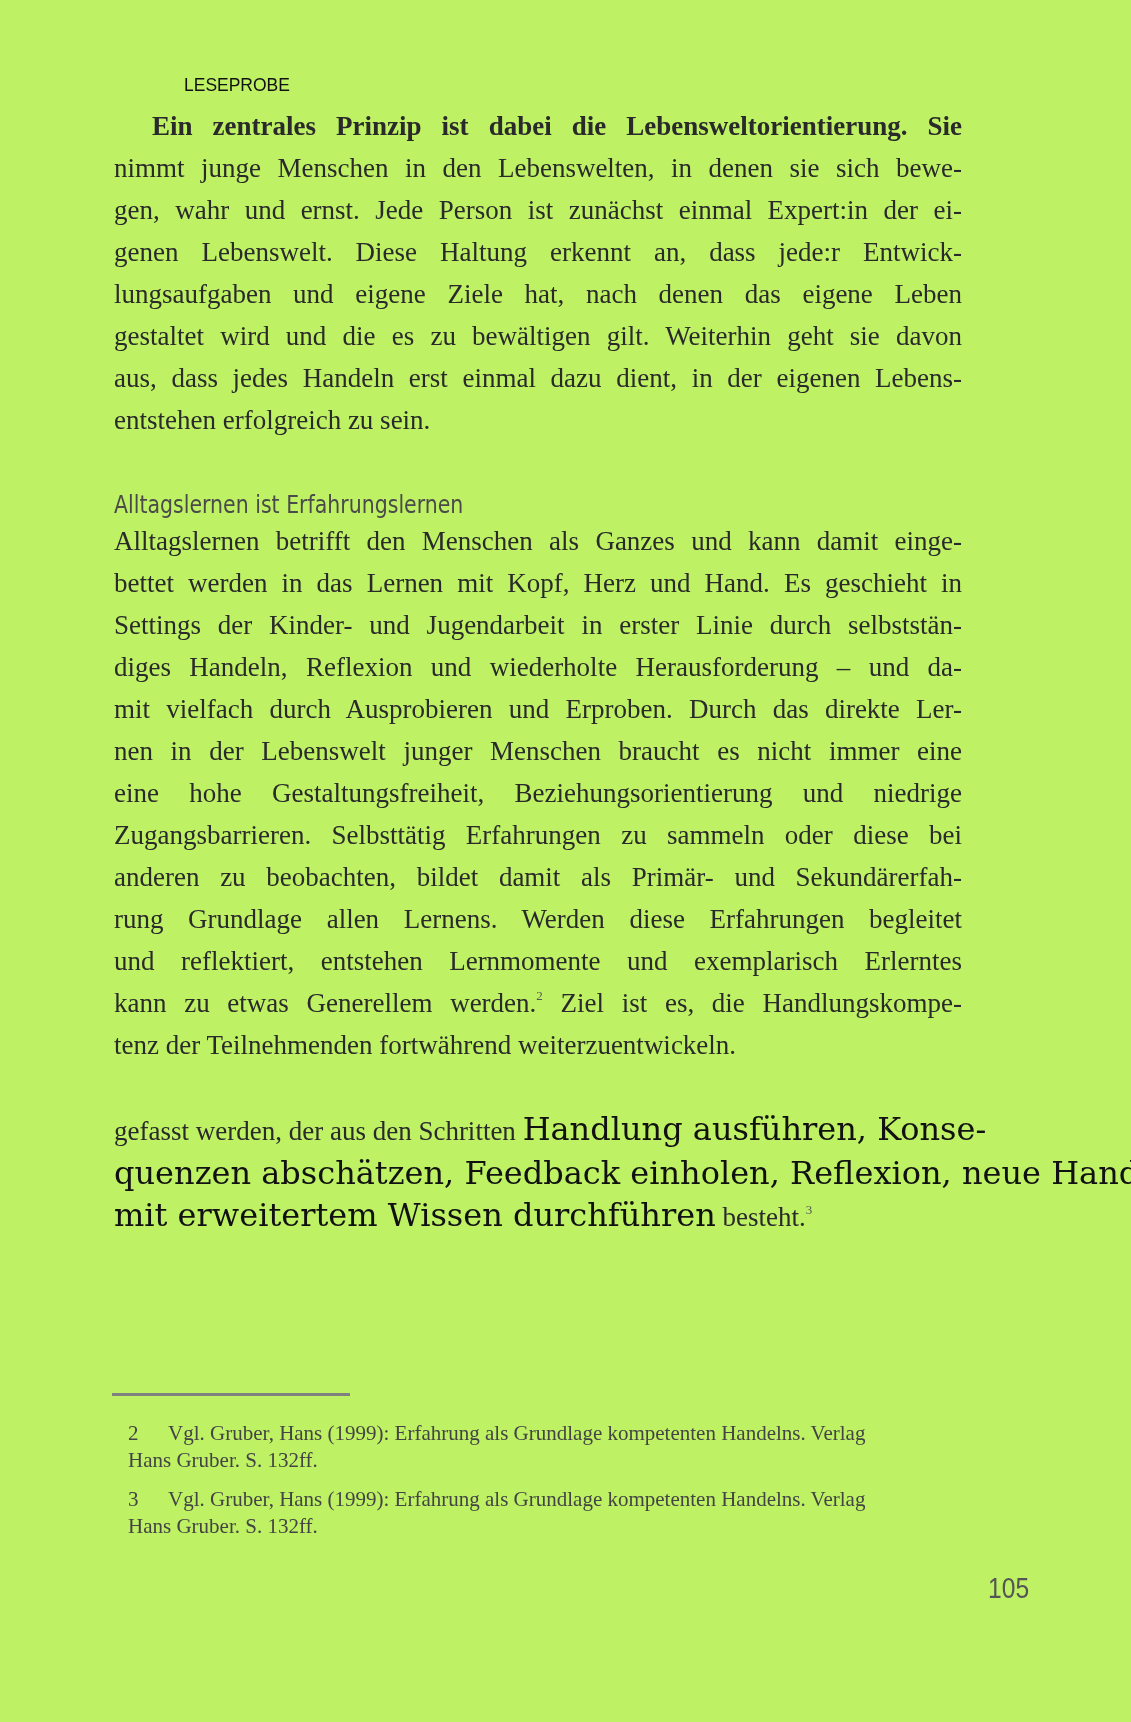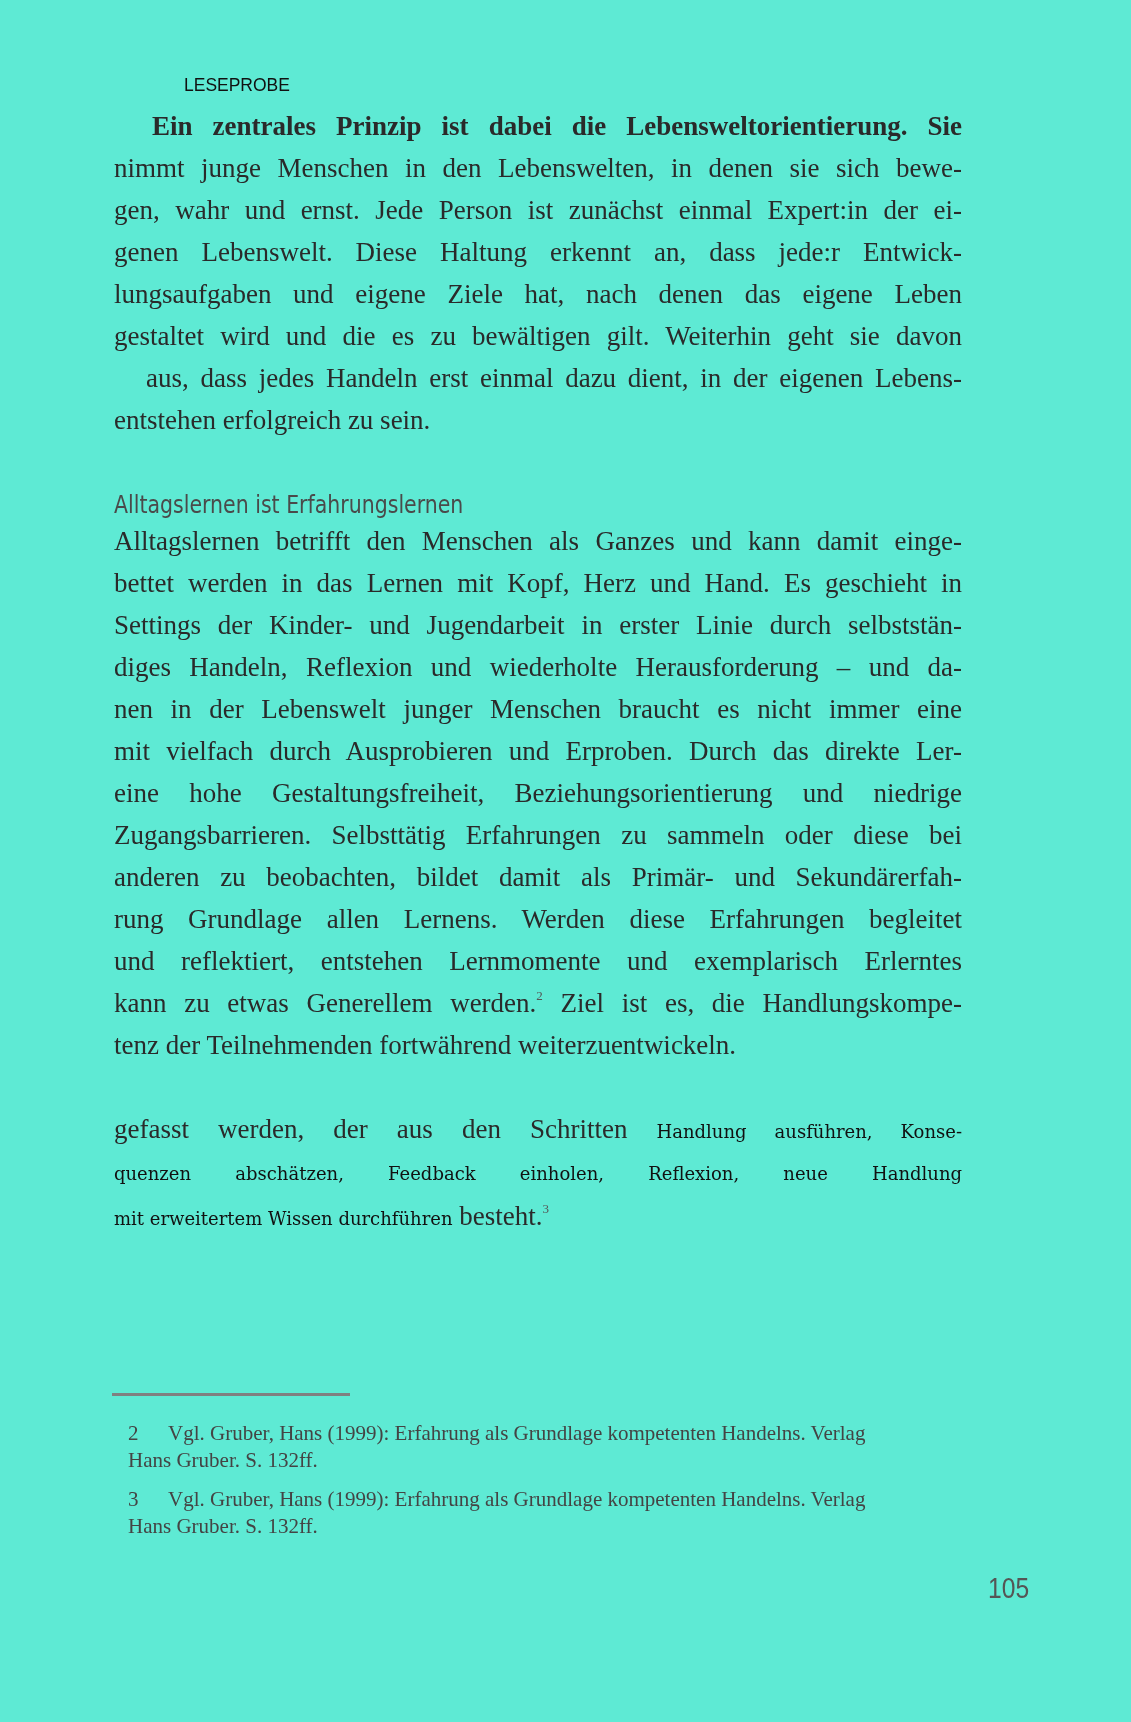"LESEPROBE" .page { background: #5eead4 -> #bef264 }
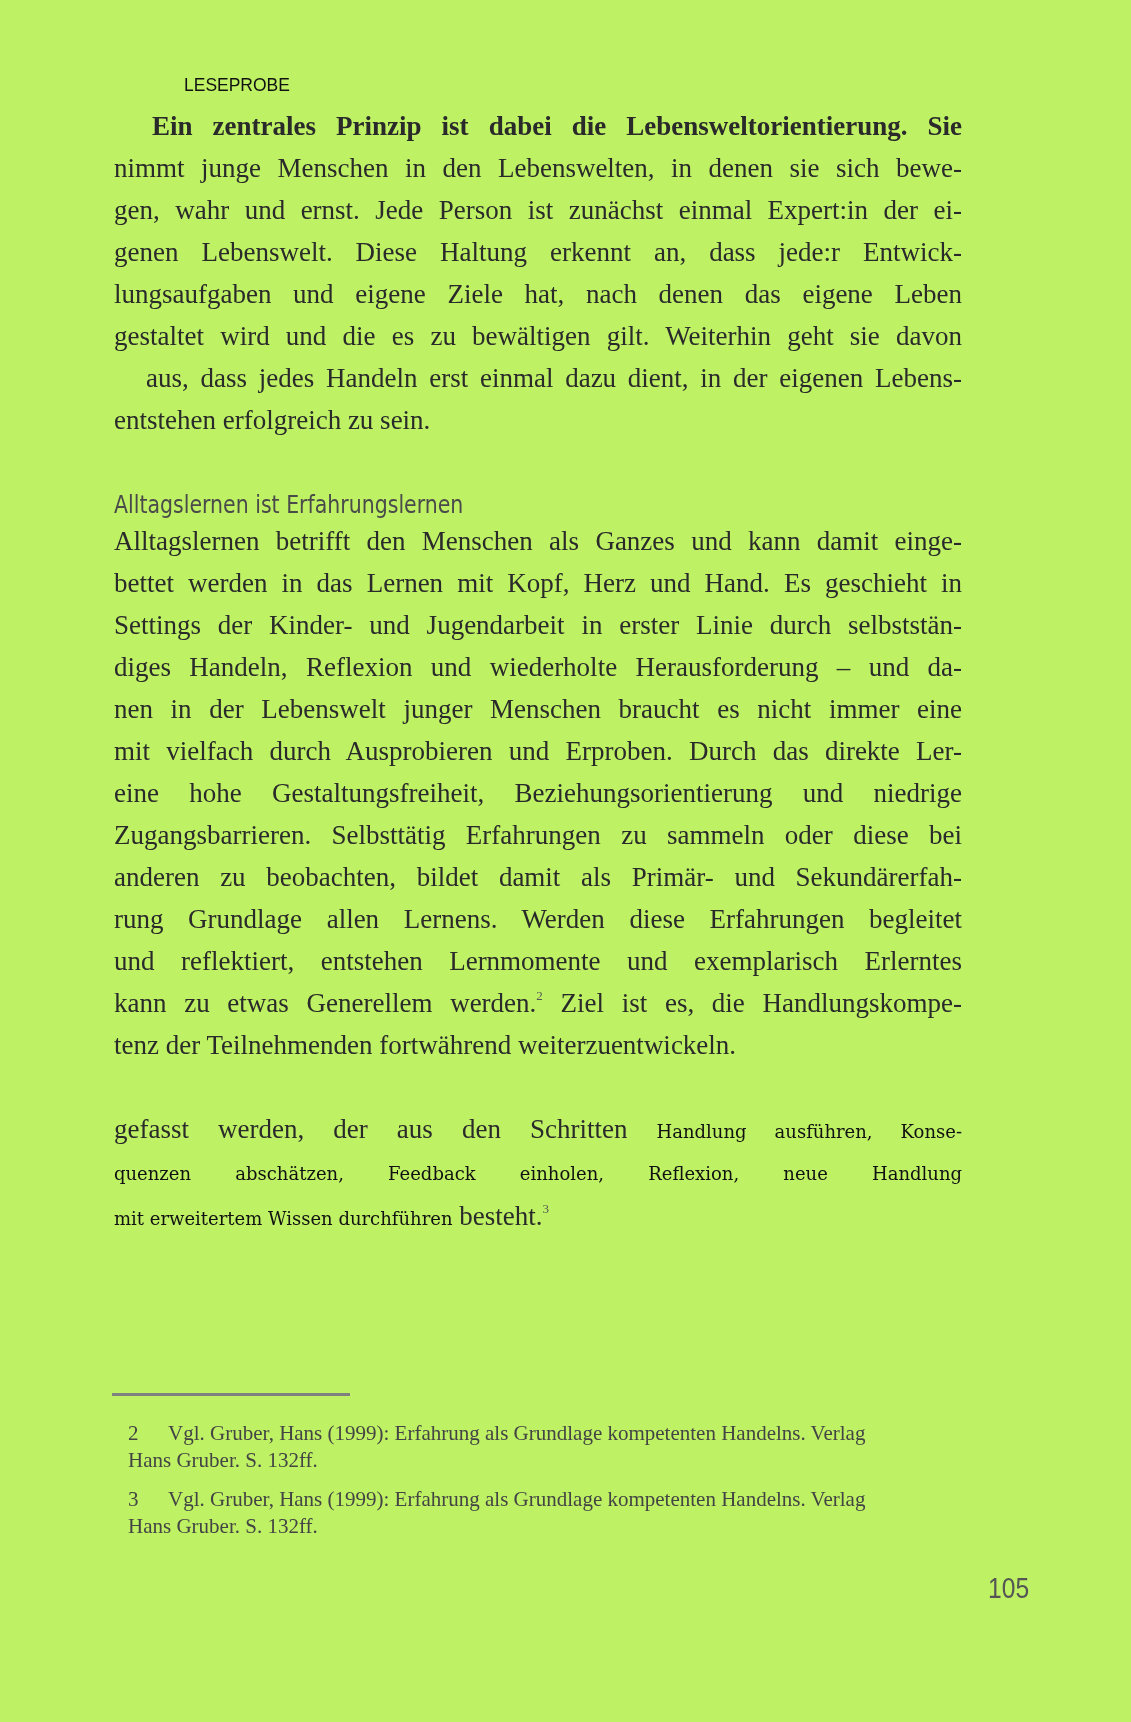"aus, dass jedes Handeln erst" span.line { margin-left: 32px -> none }
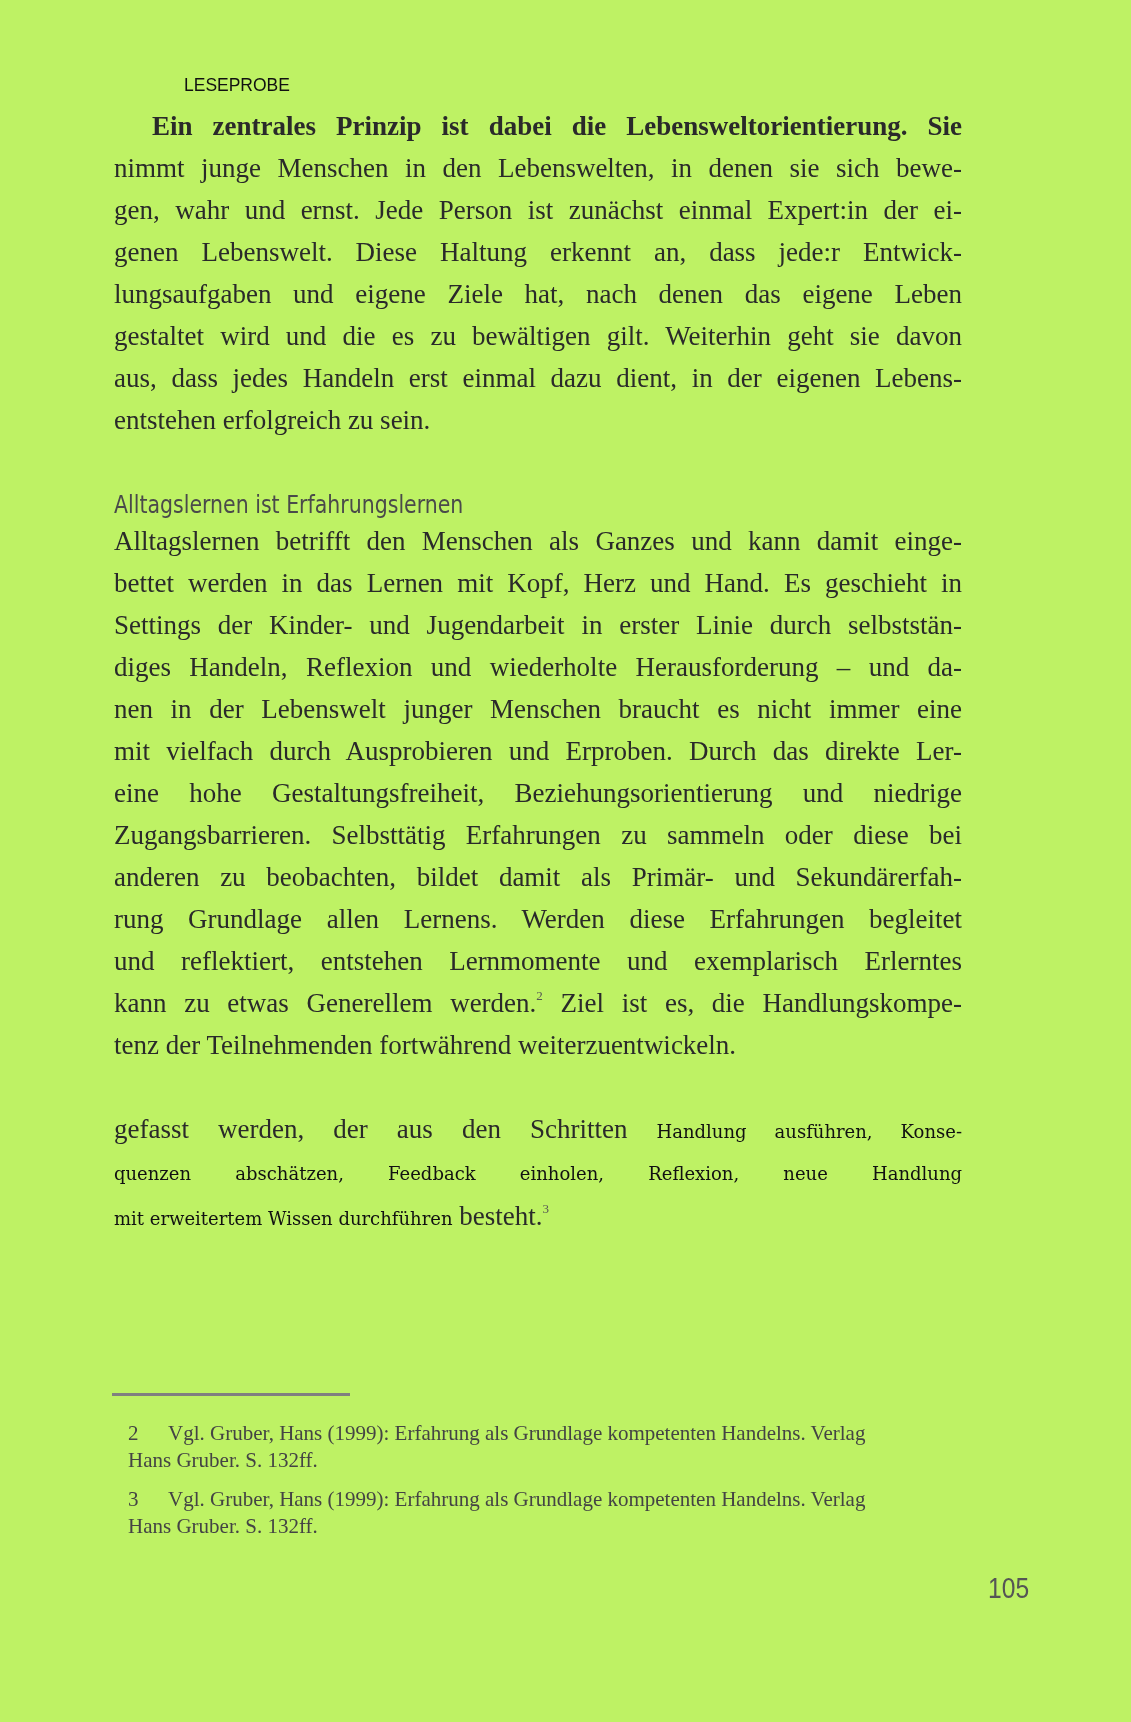"nen in der Lebenswelt junger" span.line { order: before "mit vielfach durch Ausprobieren und" -> after "mit vielfach durch Ausprobieren und" }
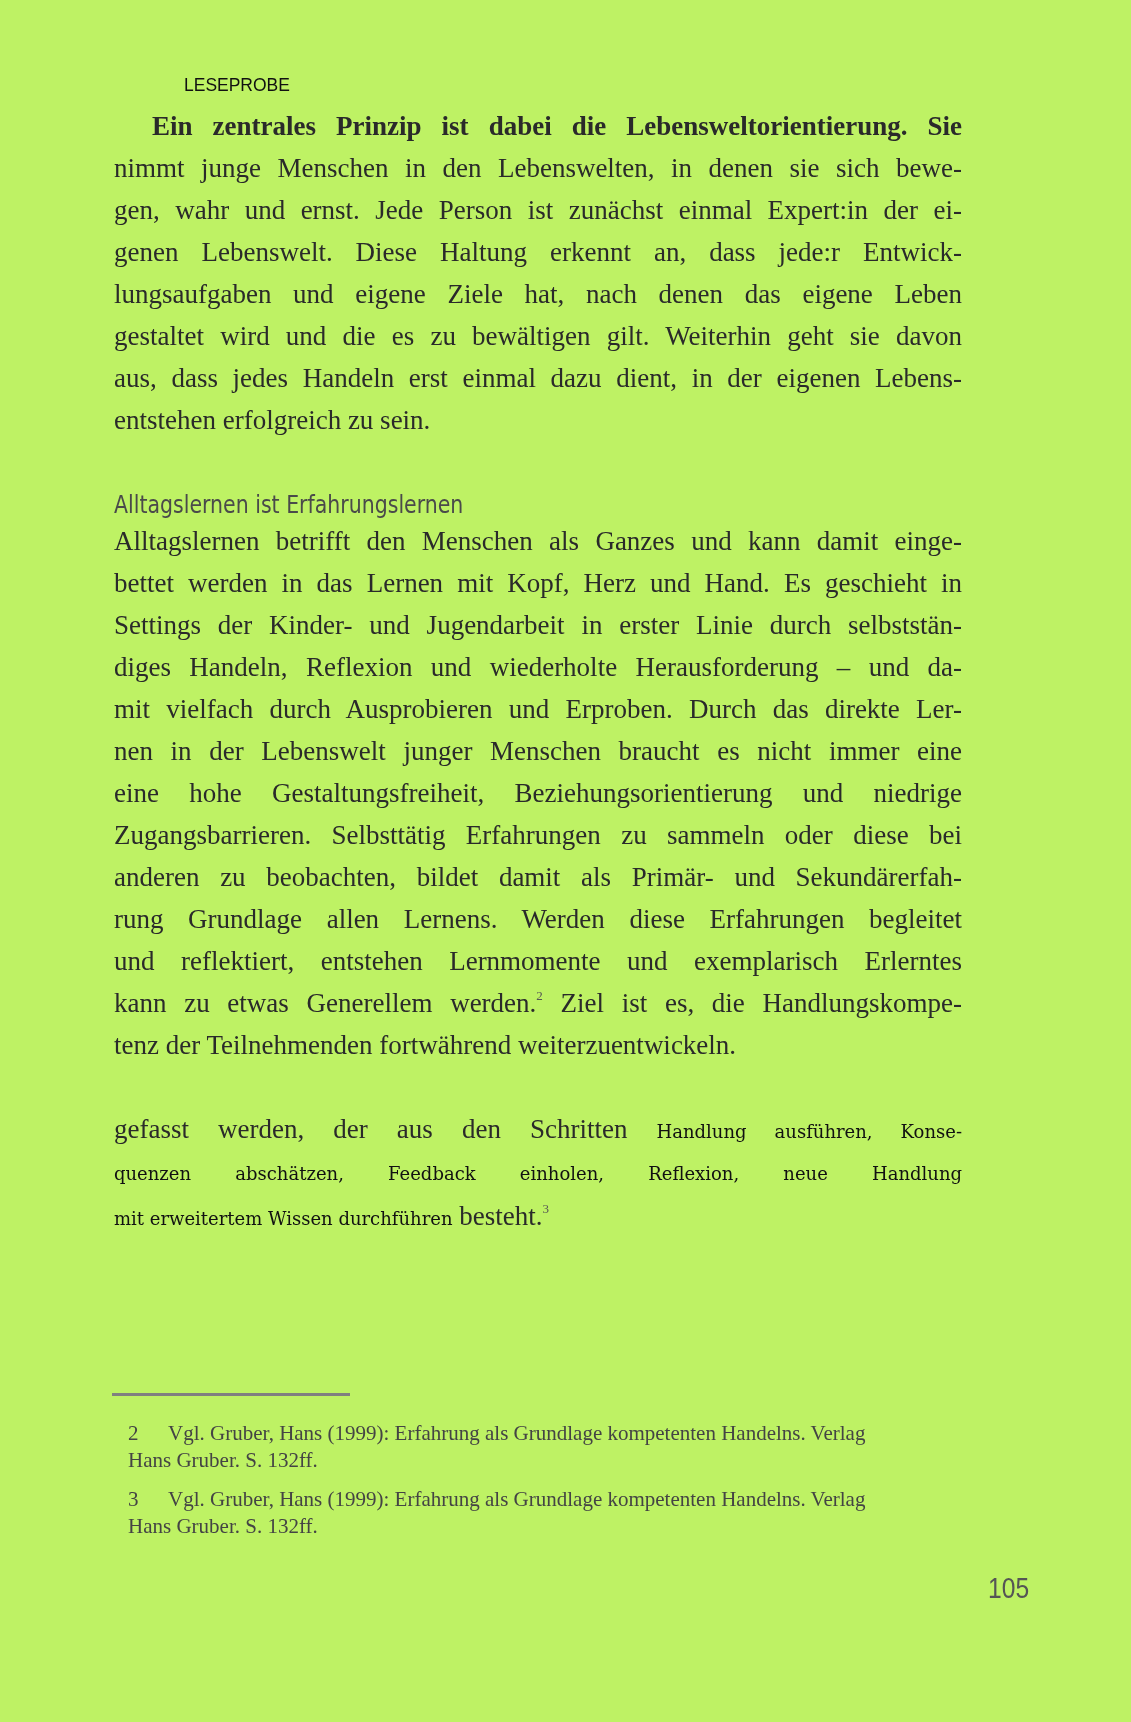"Handlung ausführen, Konse-" .steps { font-size: 18px -> 32px }
